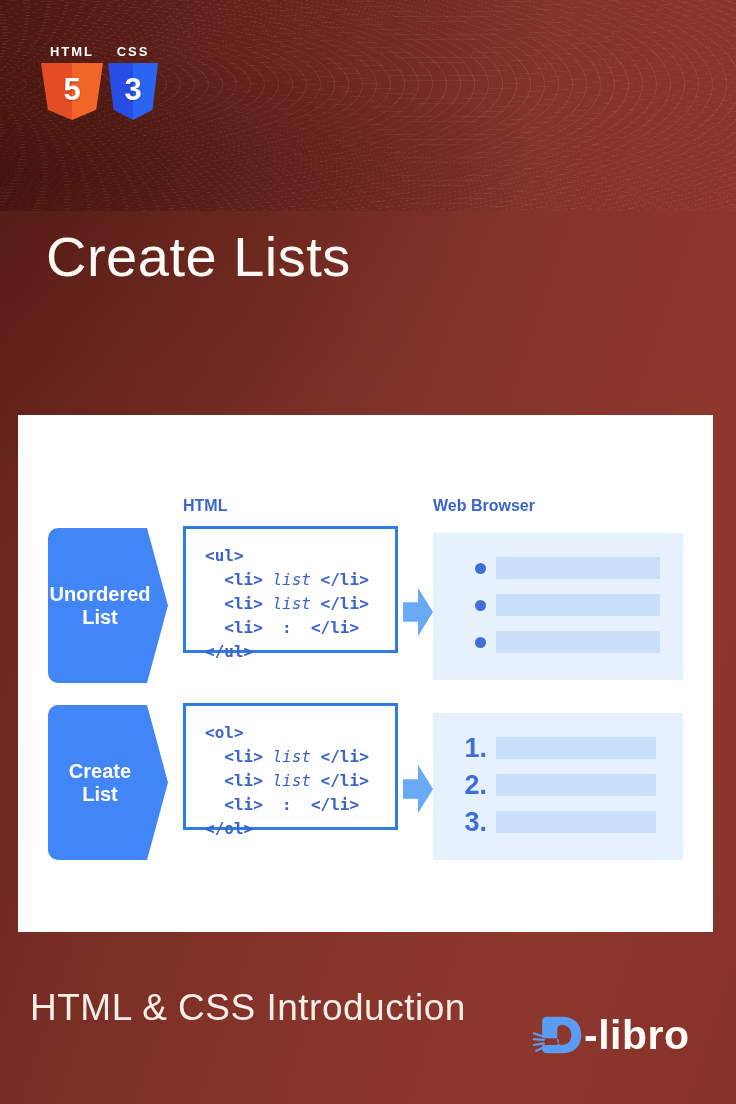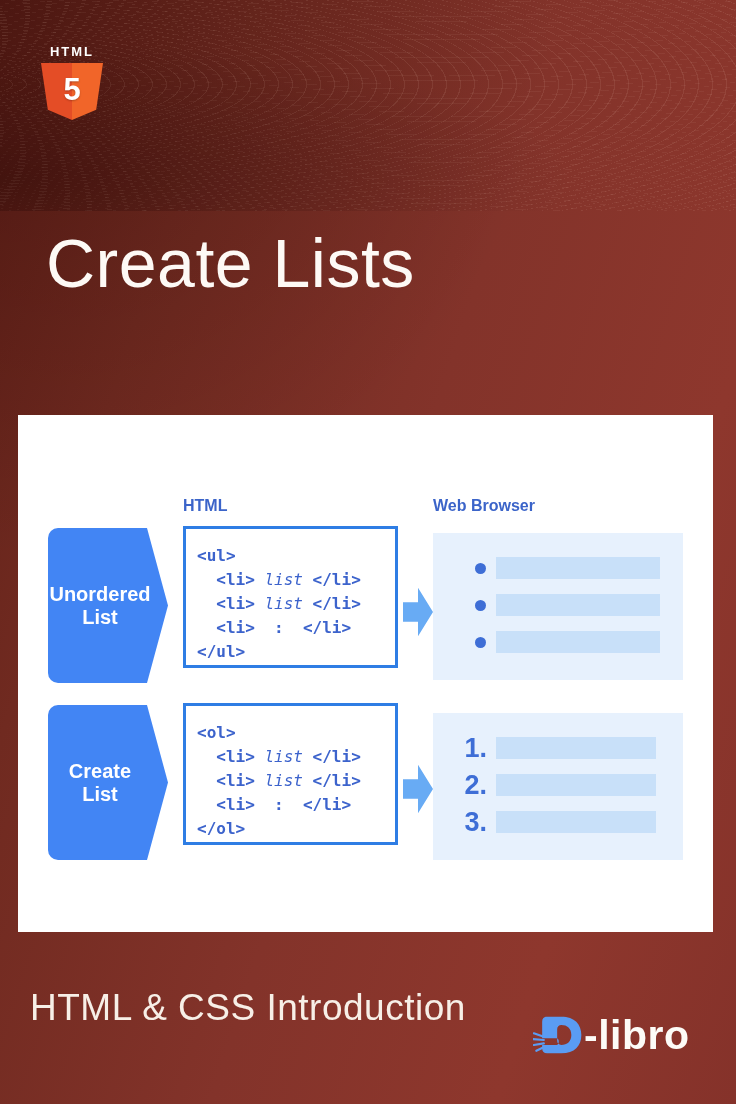"CSS" div.tech-logo { html: none -> <div> <span>CSS</span> <div> <span>3</span> </div> </div> }
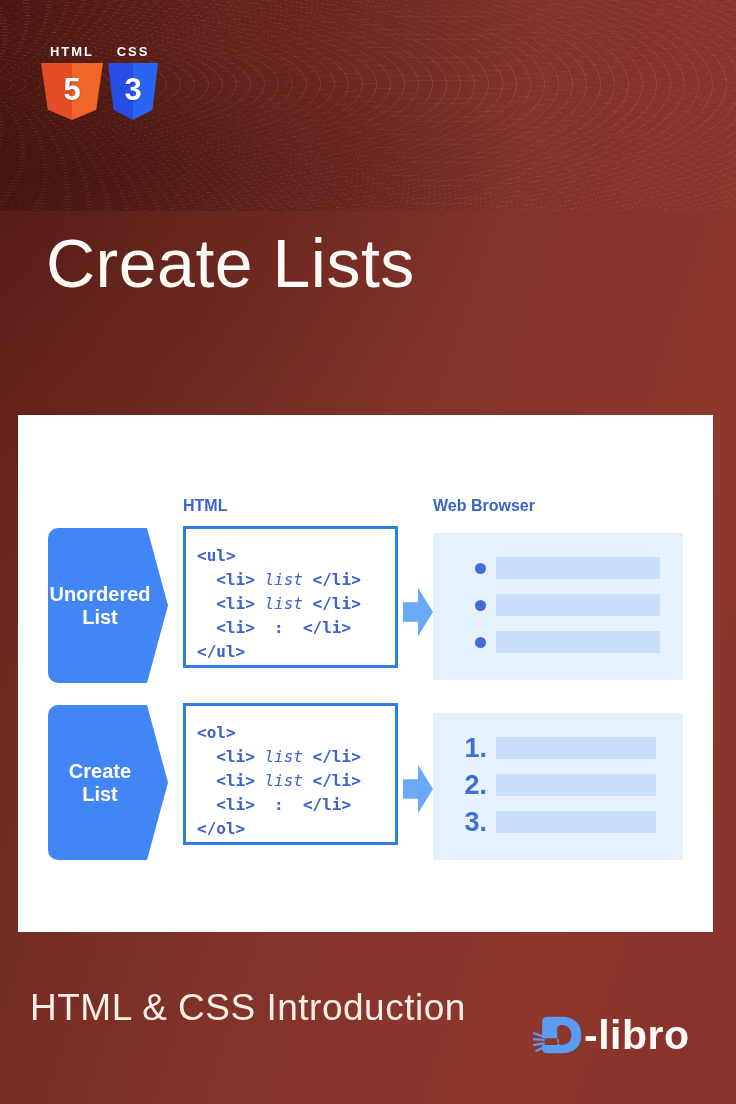"Create Lists" .page-title { font-size: 68px -> 56px }
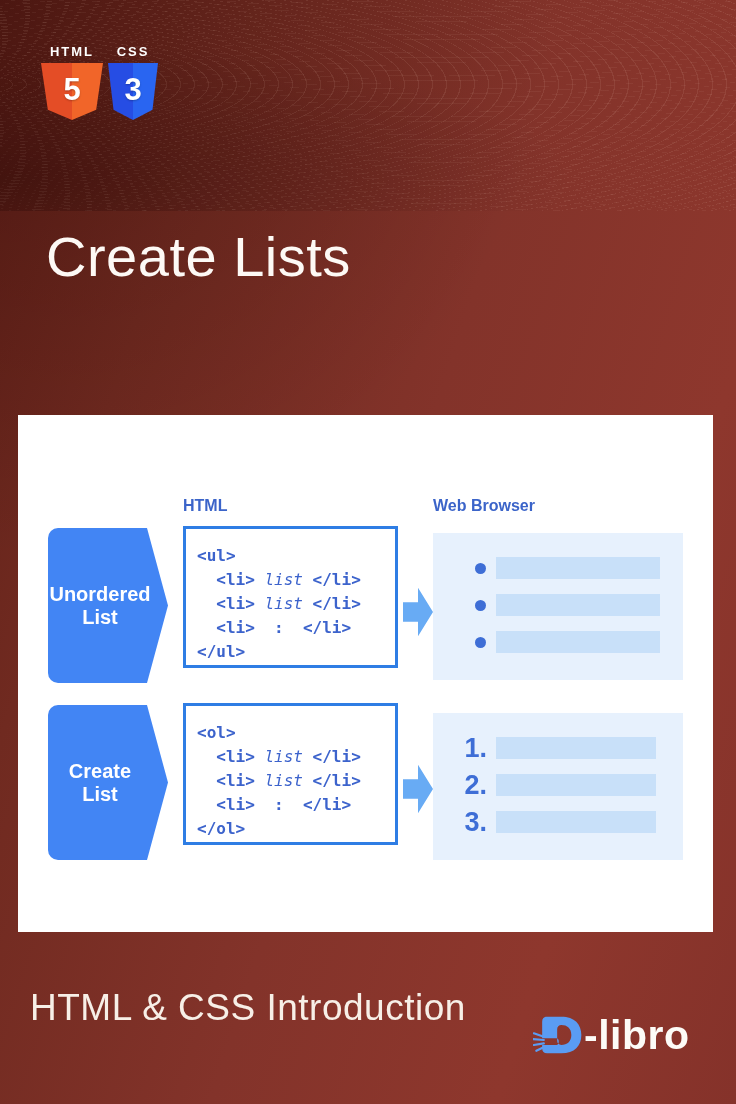"<ul>" .code-box { height: 142px -> 127px; padding: 15px 0 0 11px -> 15px 0 0 19px }
